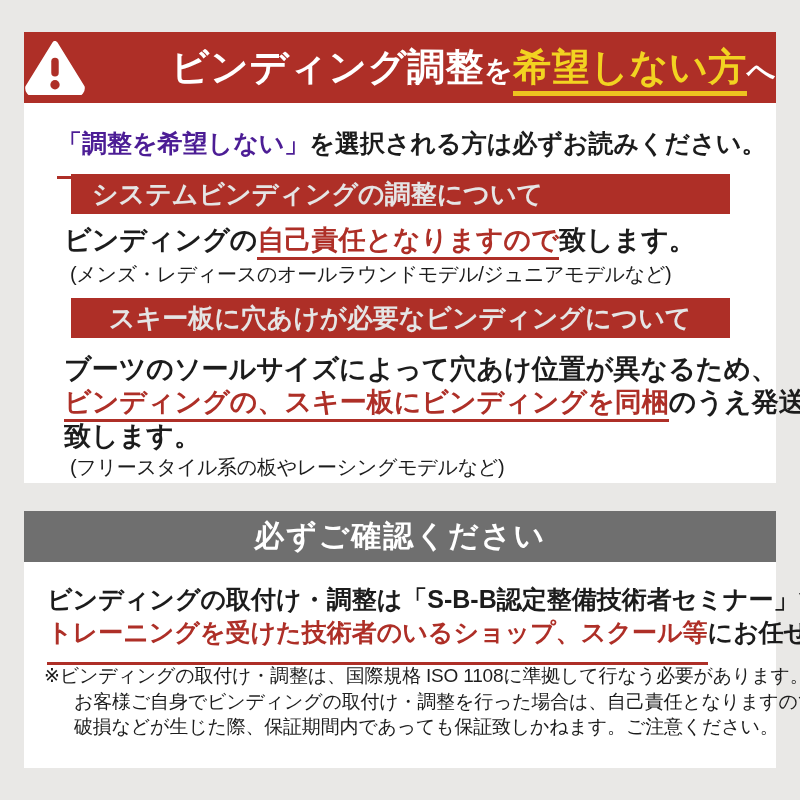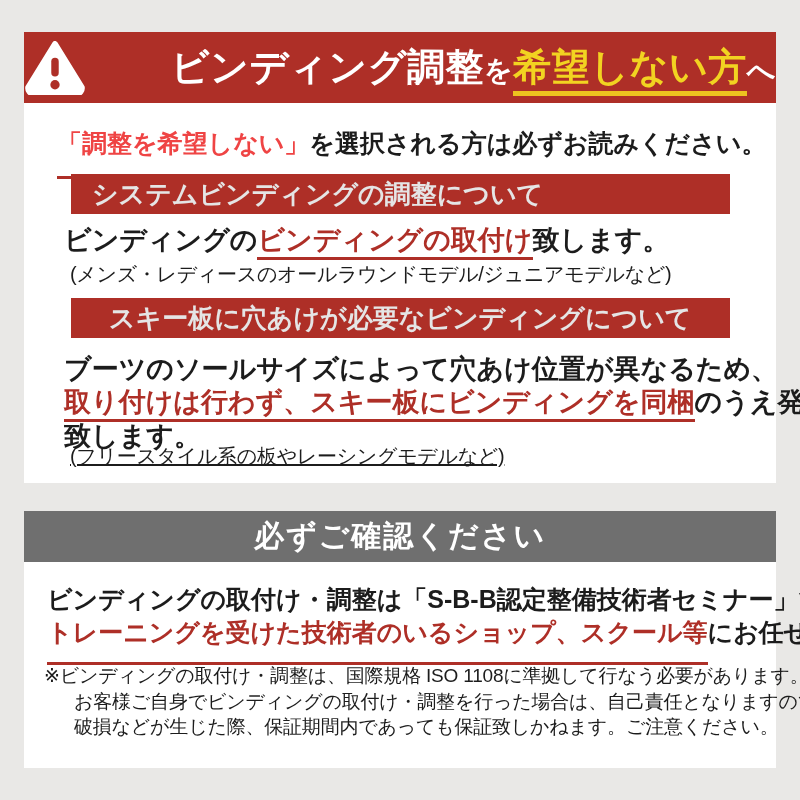"「調整を希望しない」" .intro .red-u { color: #ef4444 -> #4c1d95 }
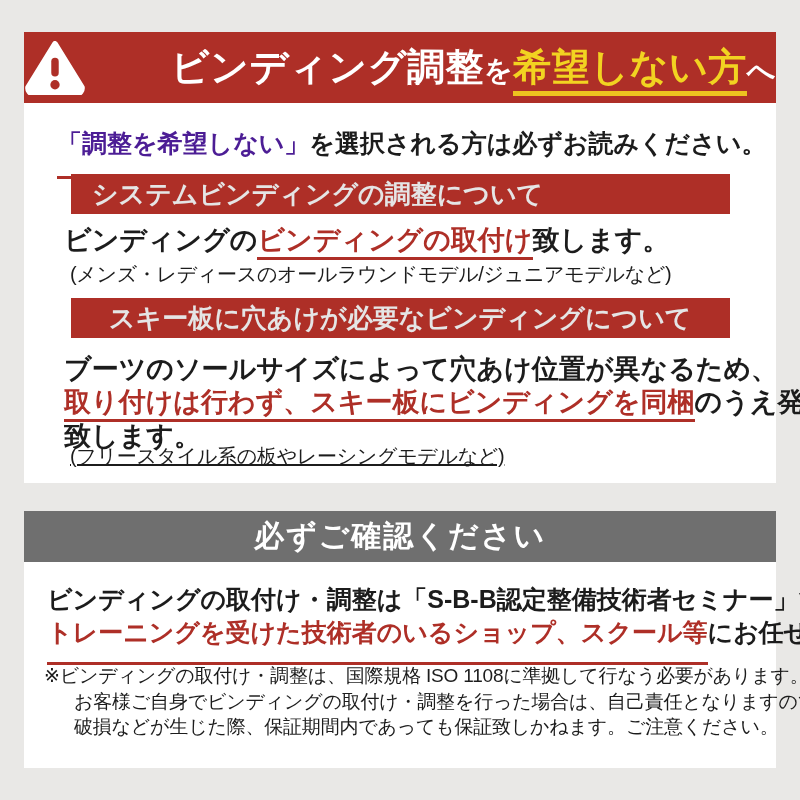"ビンディングの取付け" span.red-u { text: ビンディングの取付け -> 自己責任となりますので }
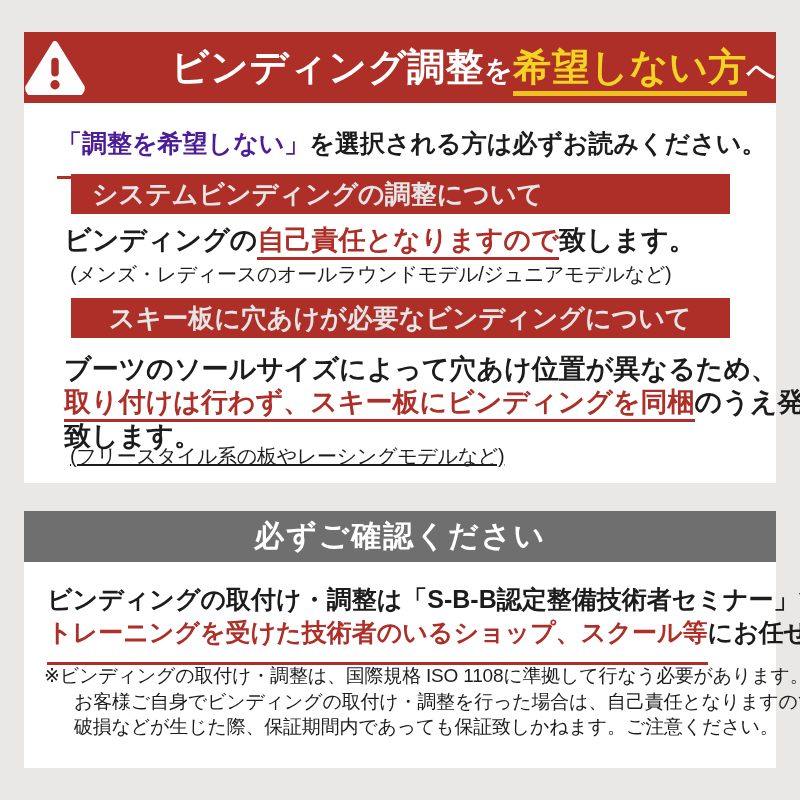"取り付けは行わず、スキー板にビンディングを同梱" span.red-u { text: 取り付けは行わず -> ビンディングの }
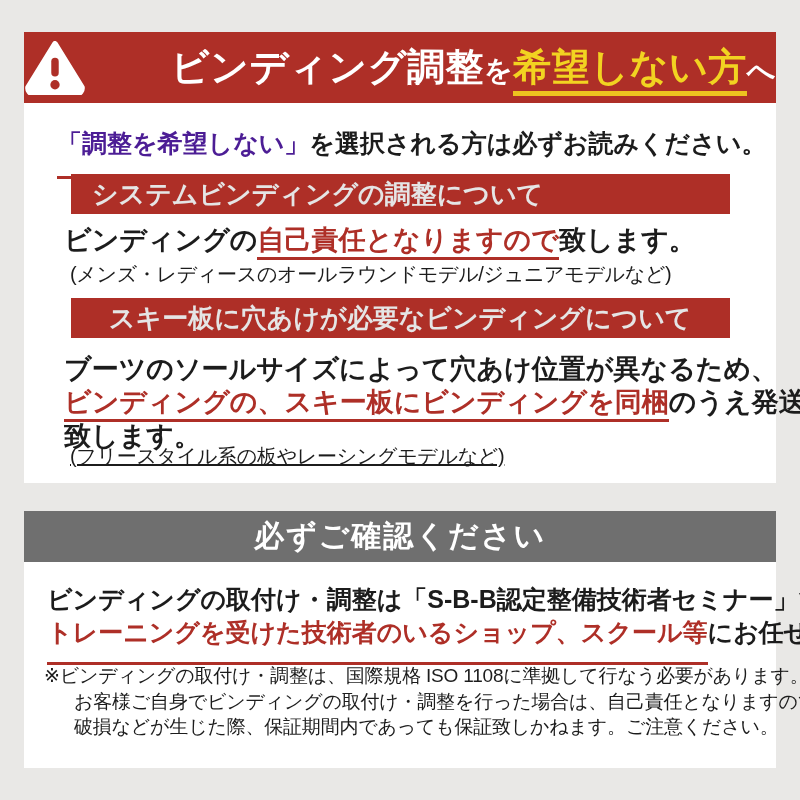"(フリースタイル系の板やレーシングモデルなど)" #sec2-note { text-decoration: underline -> none; top: 411px -> 422px }
